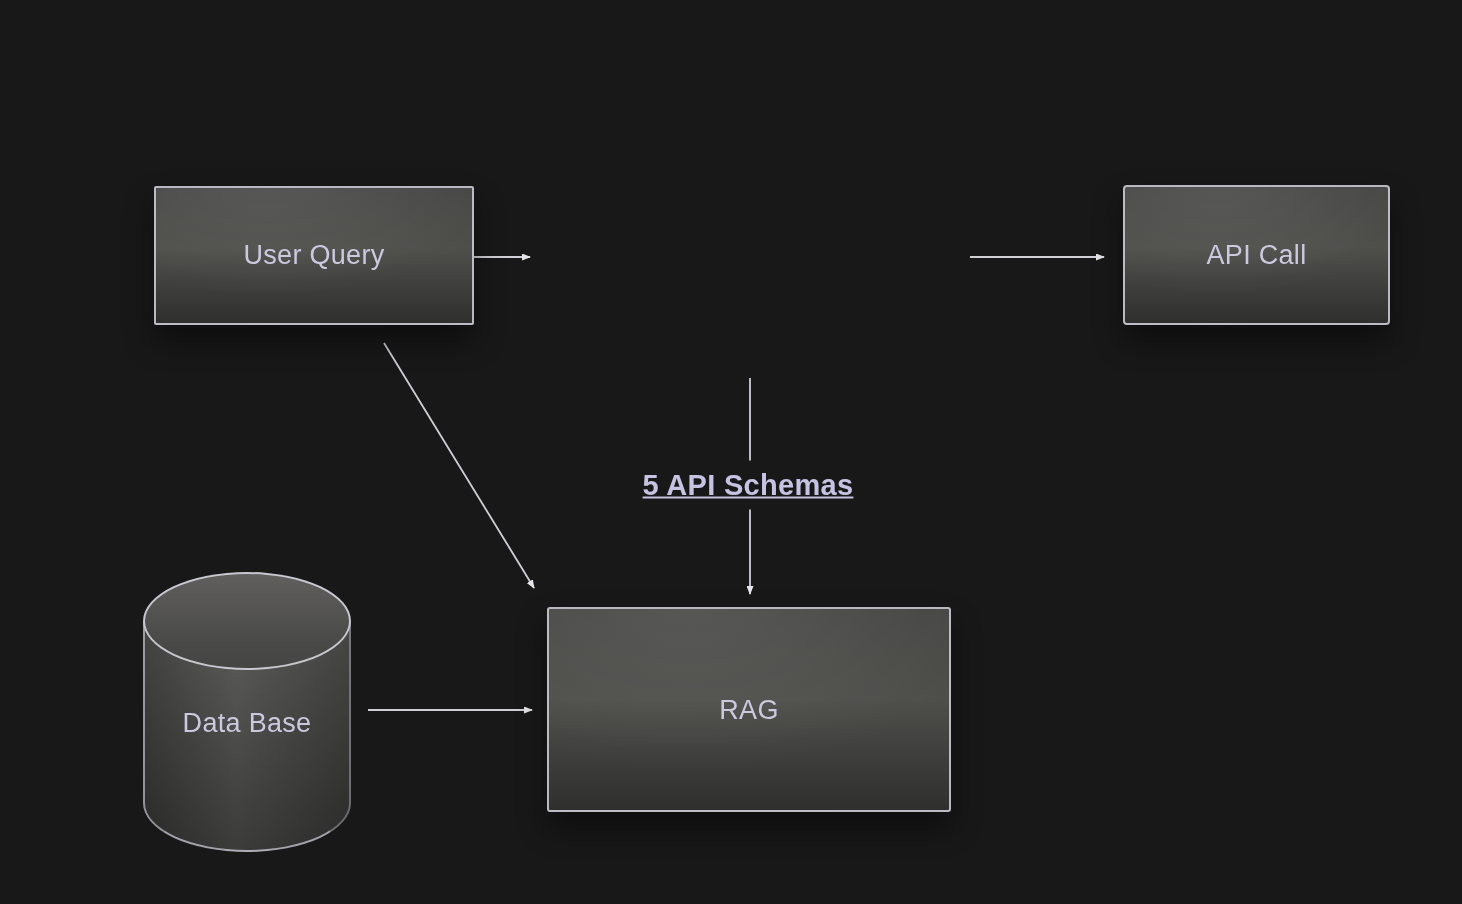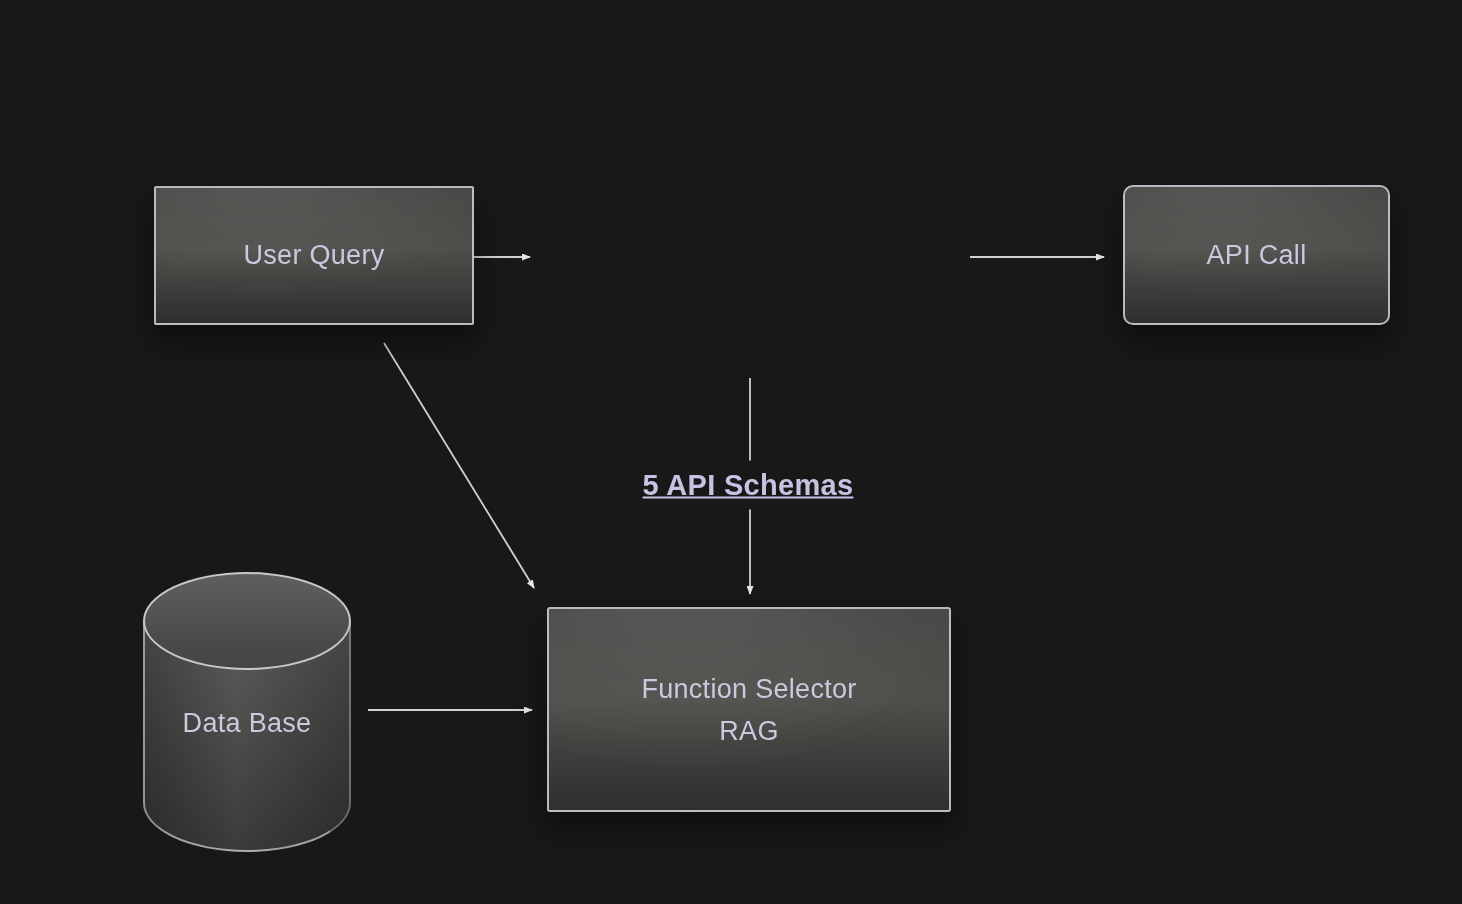"API Call" .node-api-call { border-radius: 10px -> 4px }
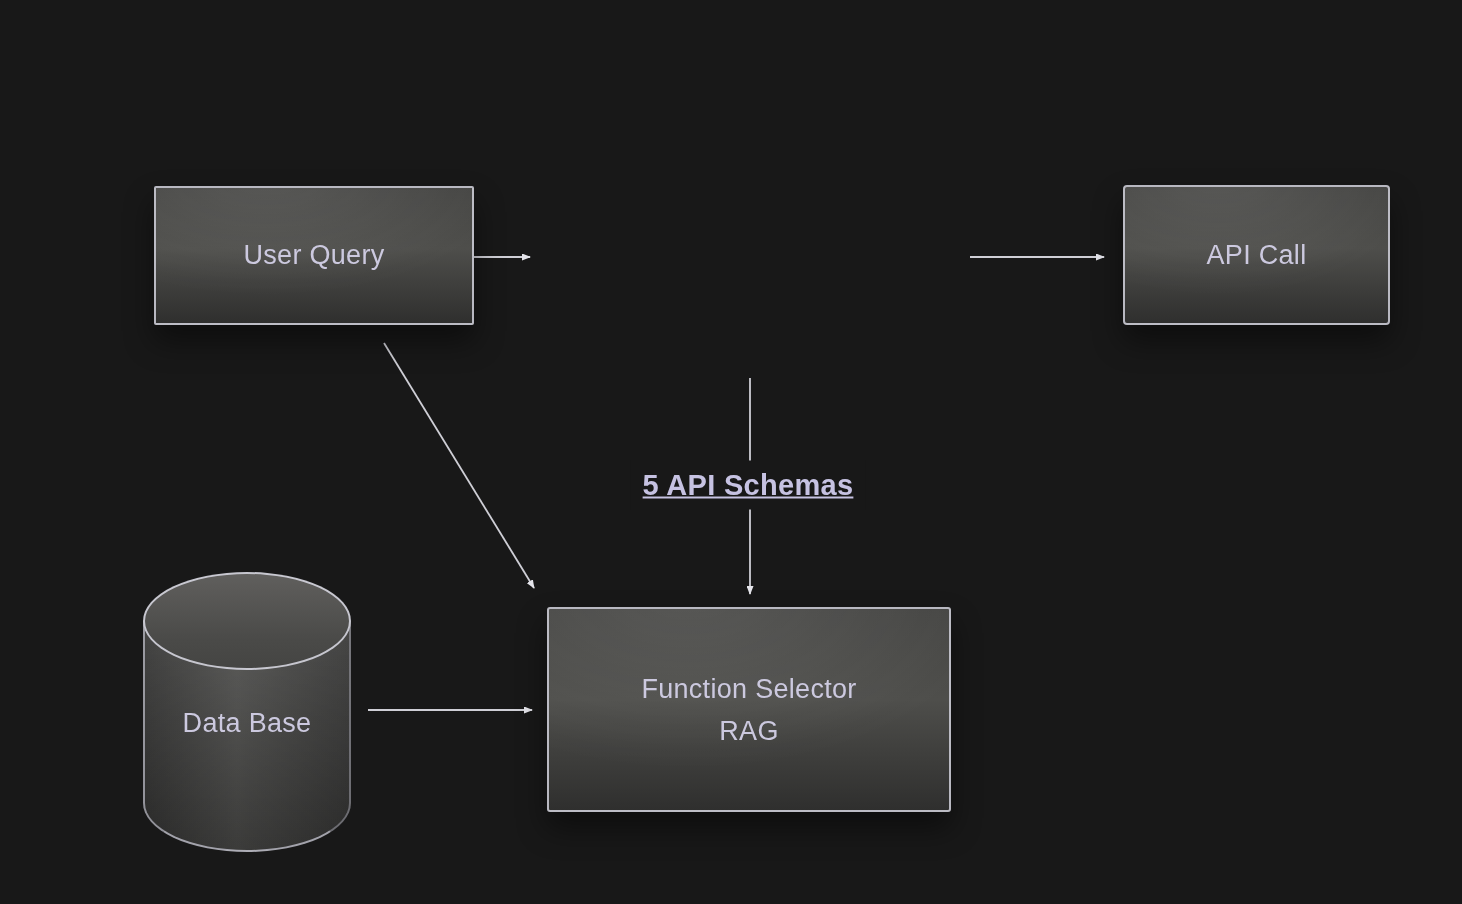"Function Selector" span { html: <span>Function Selector</span> -> none }
